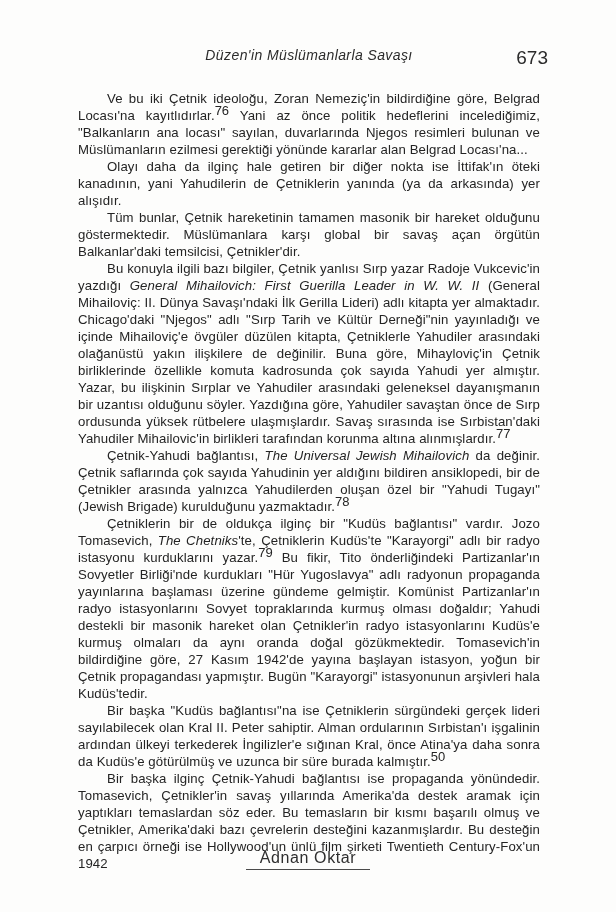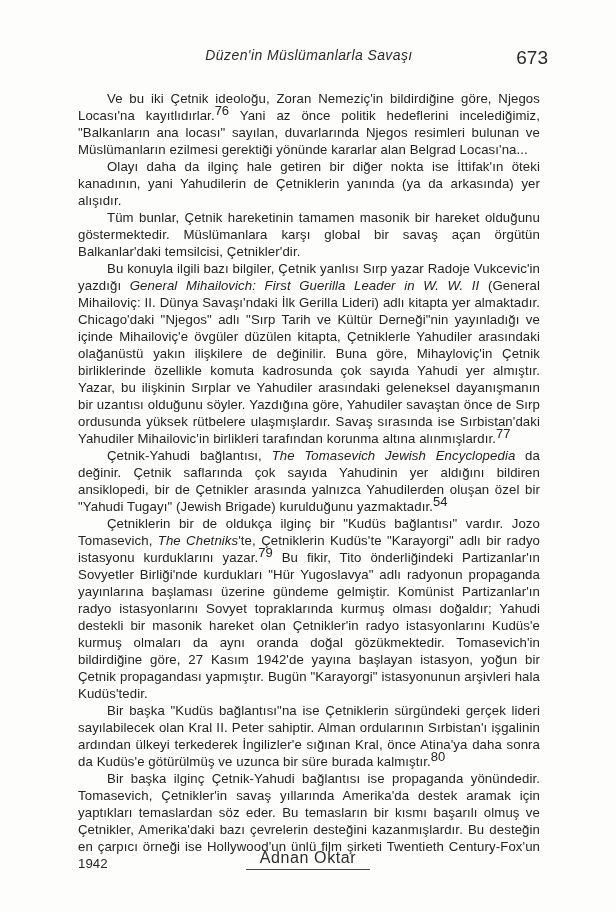"Ve bu iki Çetnik ideoloğu," span { text: Njegos -> Belgrad }
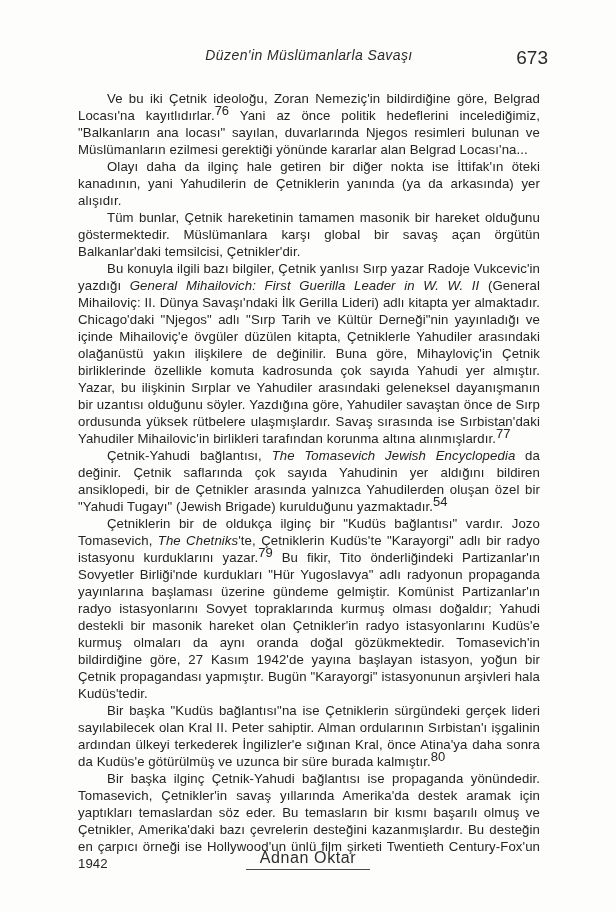"The Tomasevich Jewish Encyclopedia" em { text: Tomasevich Jewish Encyclopedia -> Universal Jewish Mihailovich }
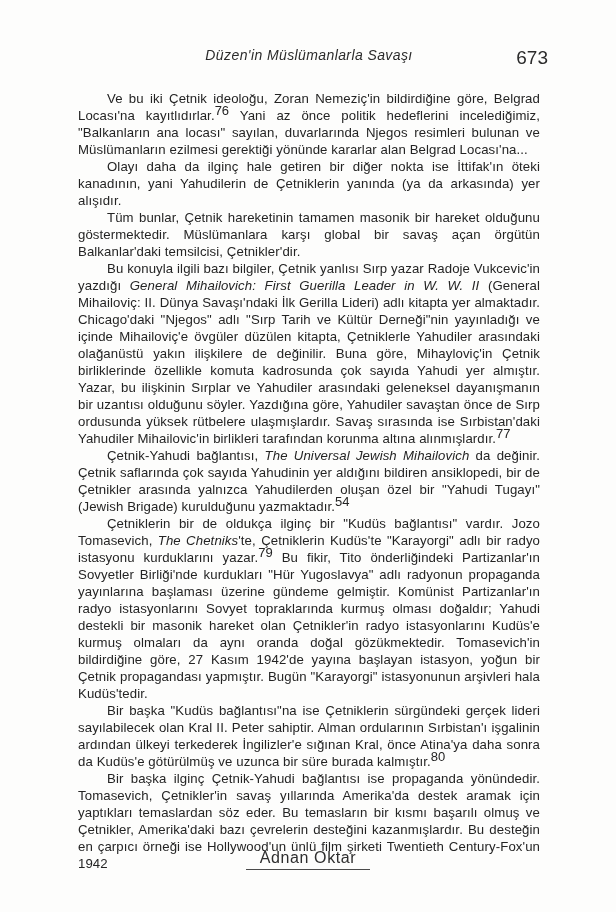"54" sup { text: 54 -> 78 }
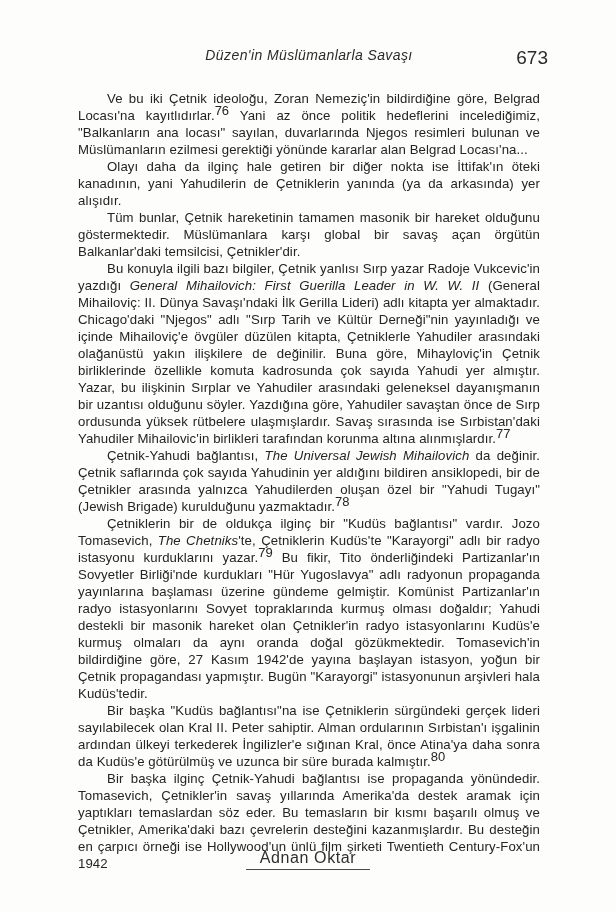"80" sup { text: 80 -> 50 }
